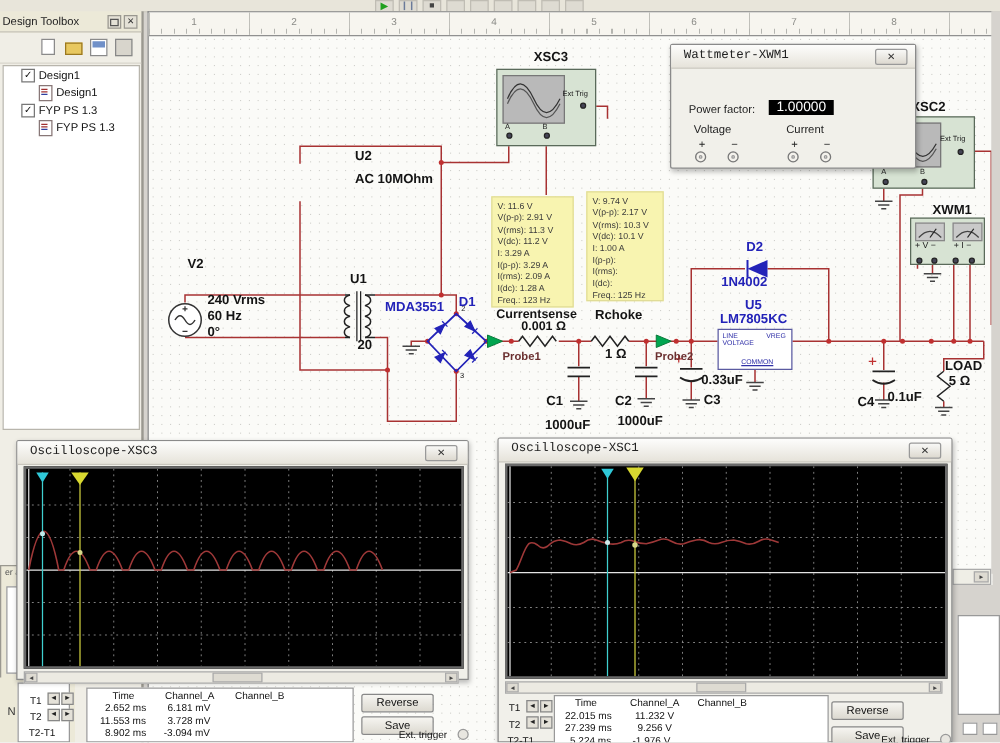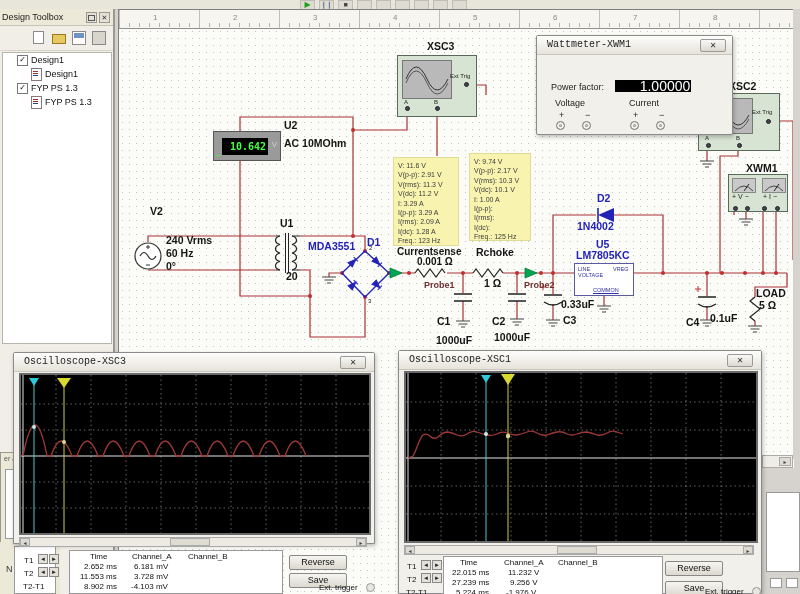"1.00000" div.lcd { font-size: 14px -> 11px; padding-left: 24px -> none }
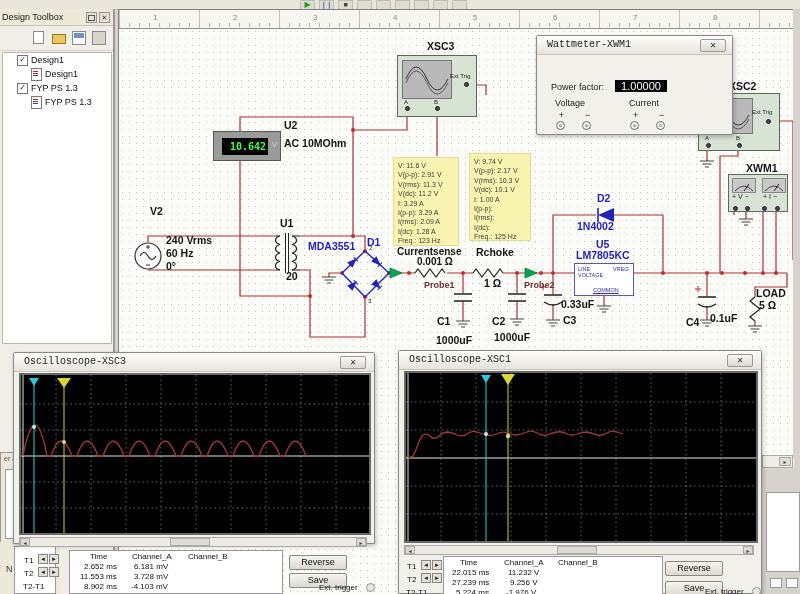"10.642" div.abs { html: <div> <div>10.642</div> <span>V</span> <span>~</span> </div> -> none }
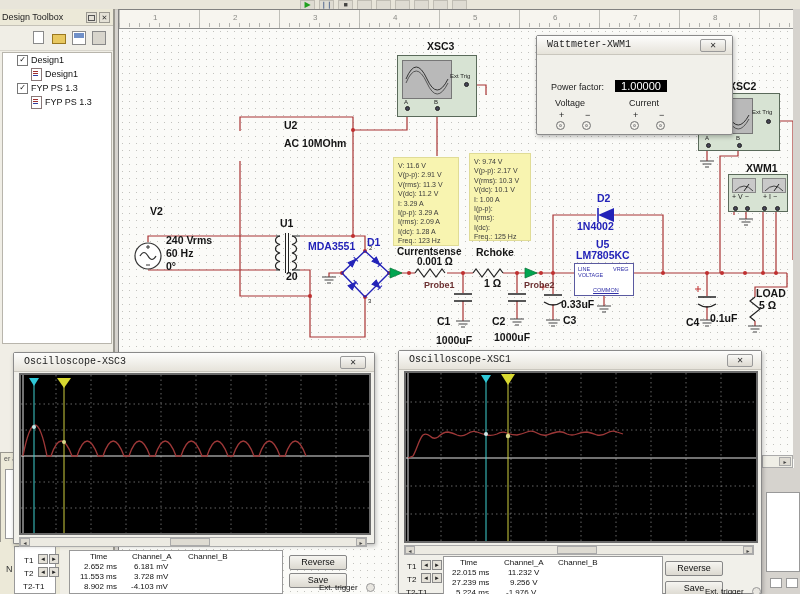"Probe1" div.lbl { left: 424px -> 402px }
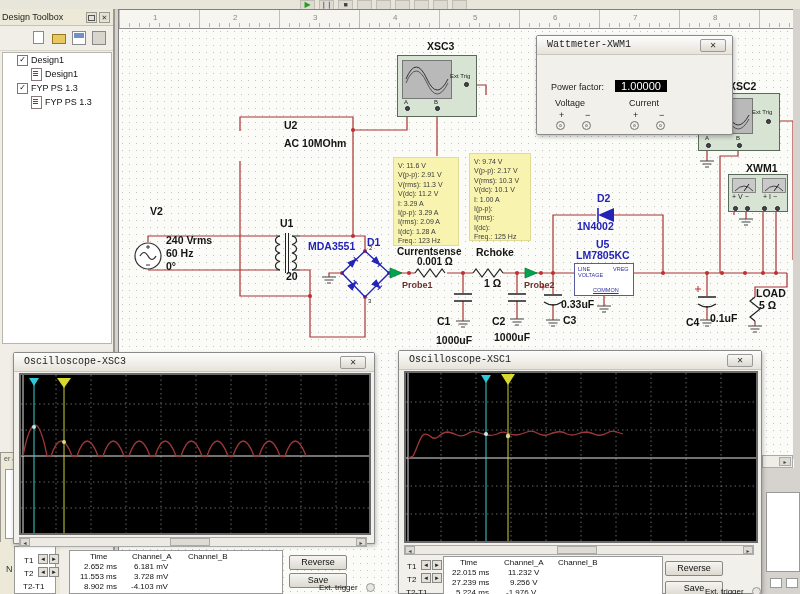"-4.103 mV" span.rcell { text: -4.103 -> -3.094 }
